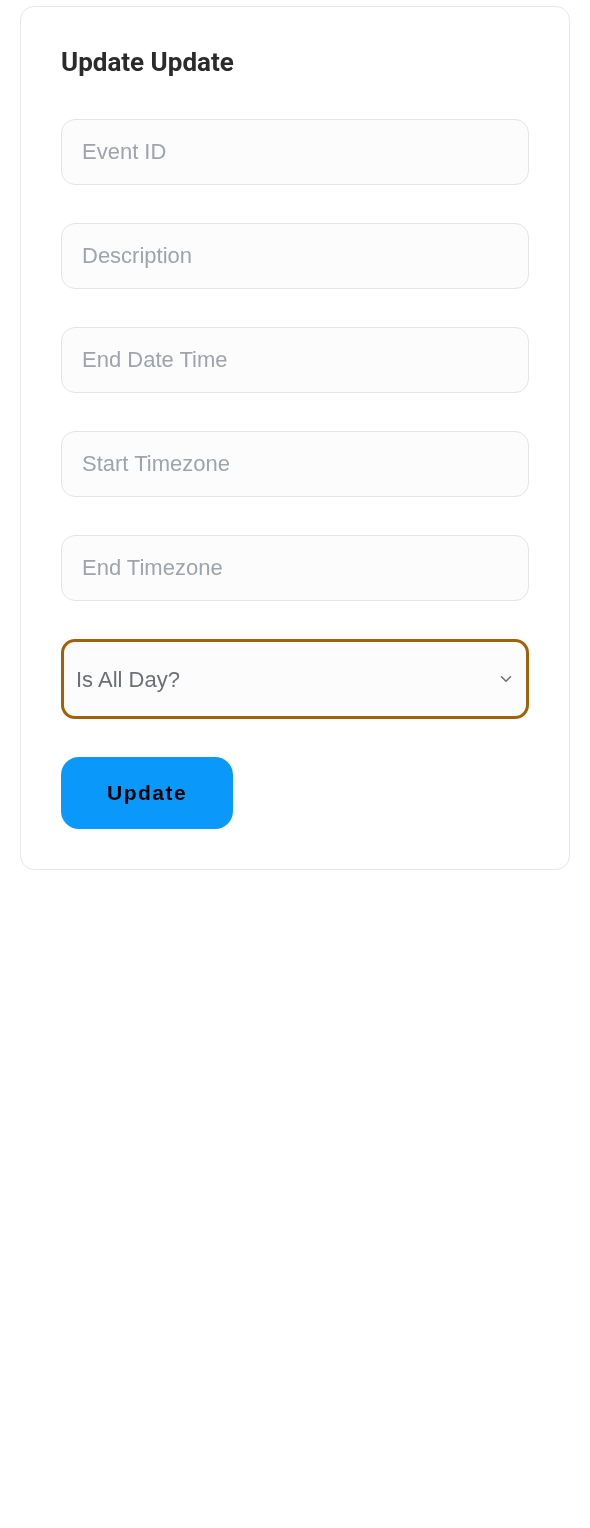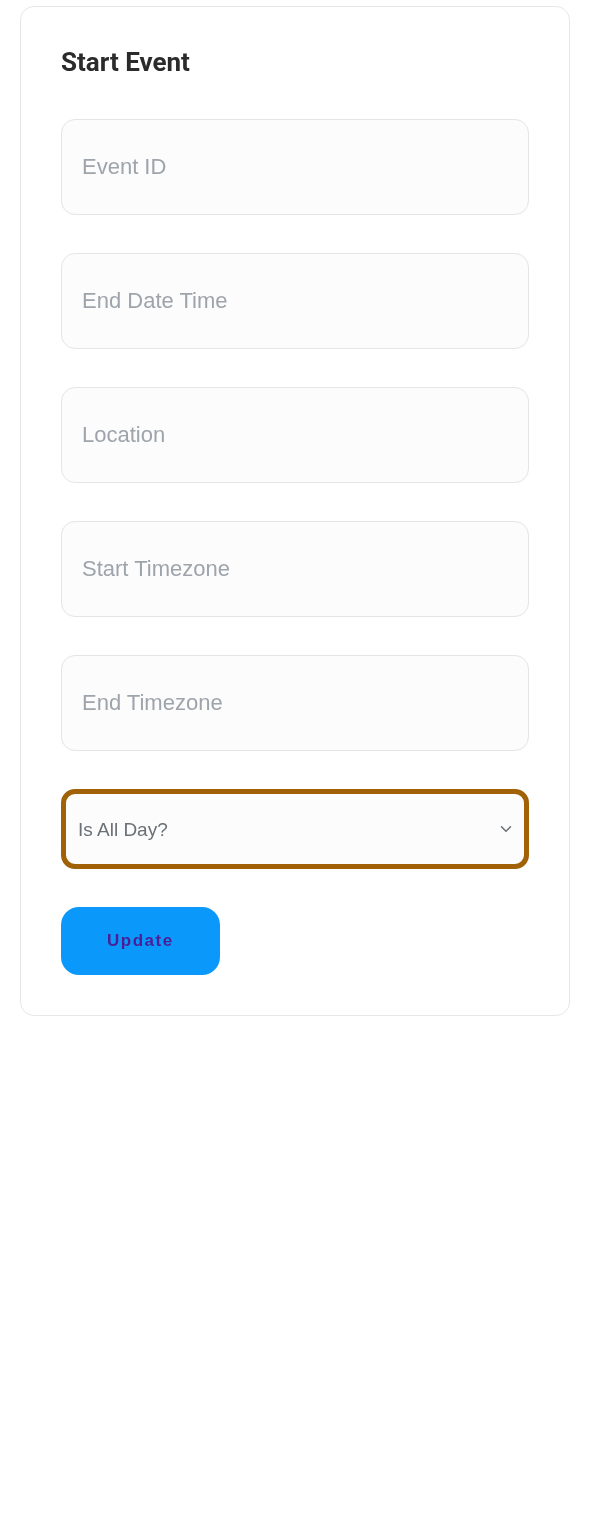"Start Event" h2.card-title { text: Start Event -> Update Update }
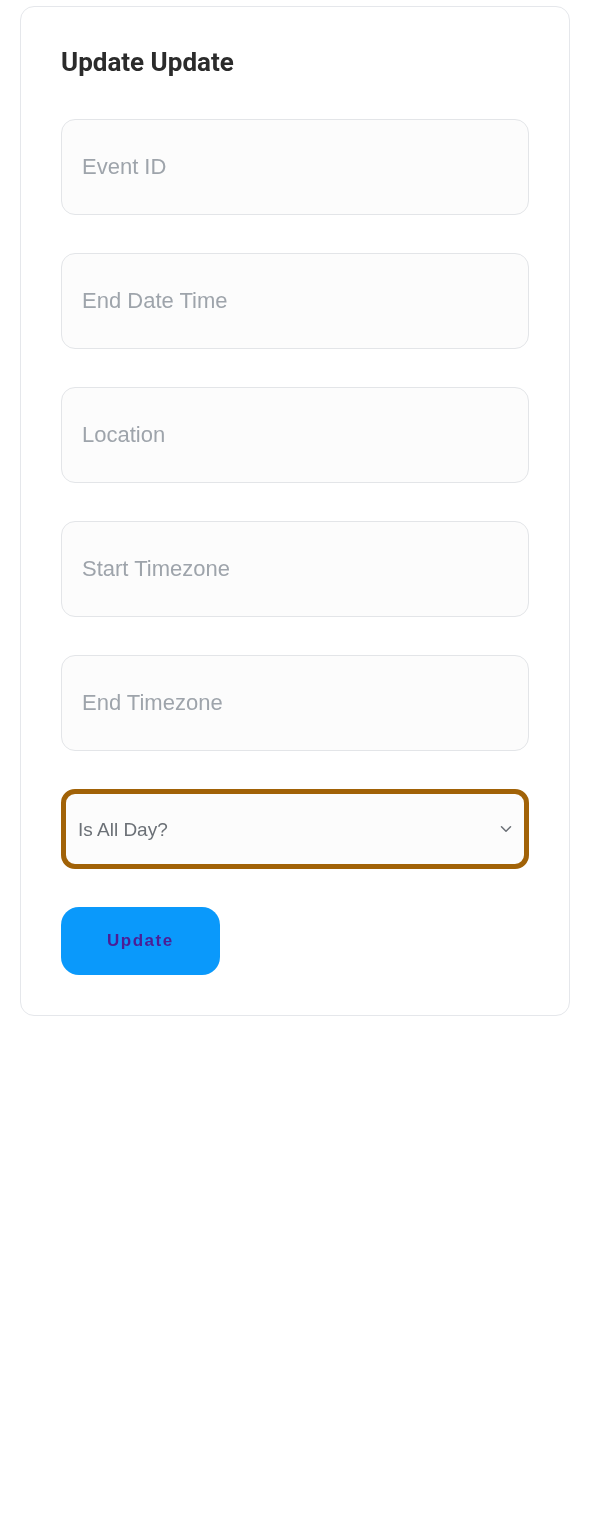"Event ID" .text-input { height: 96px -> 66px }
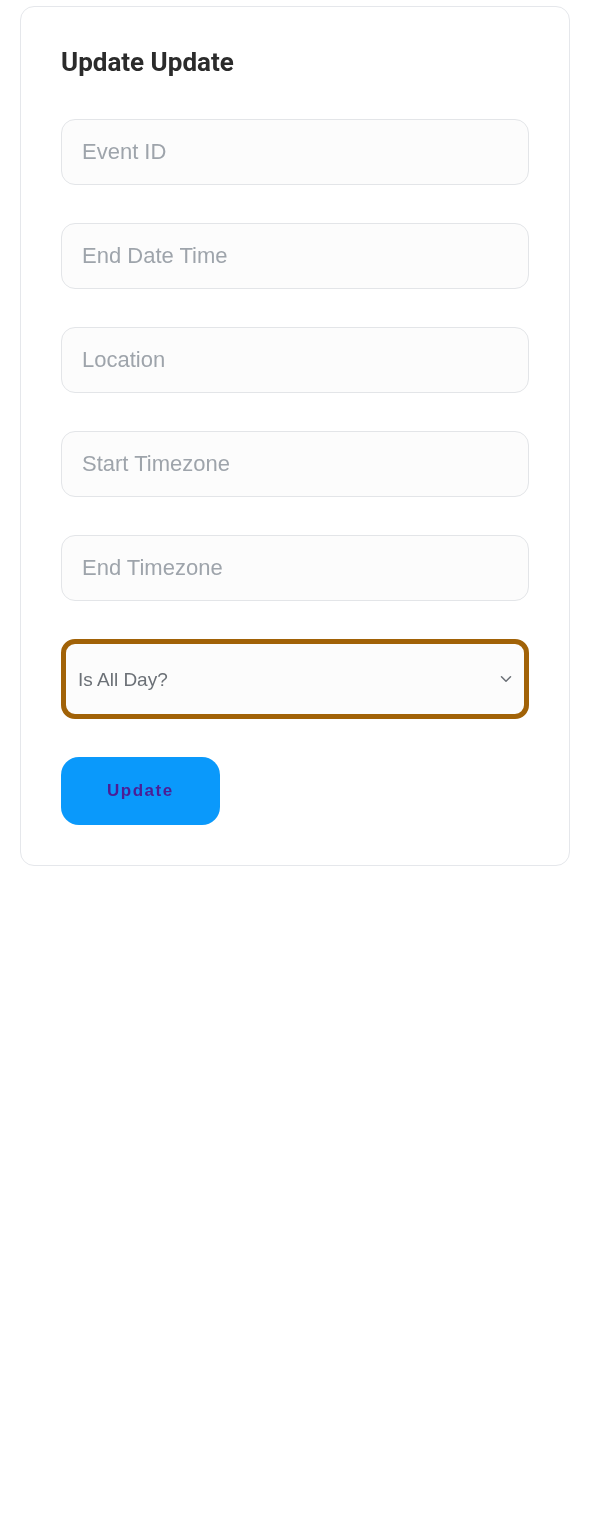"Description" div.form-row { html: none -> <div> <input> </div> }
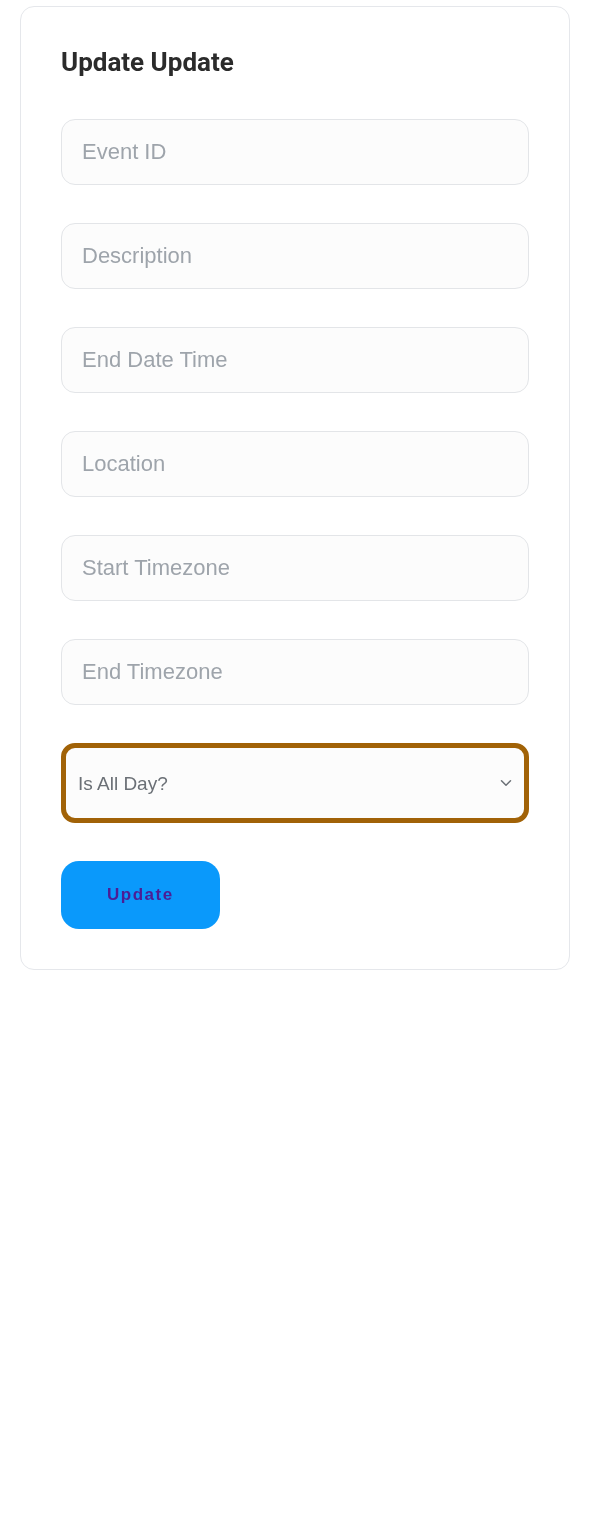"Location" div.form-row { html: <div> <input> </div> -> none }
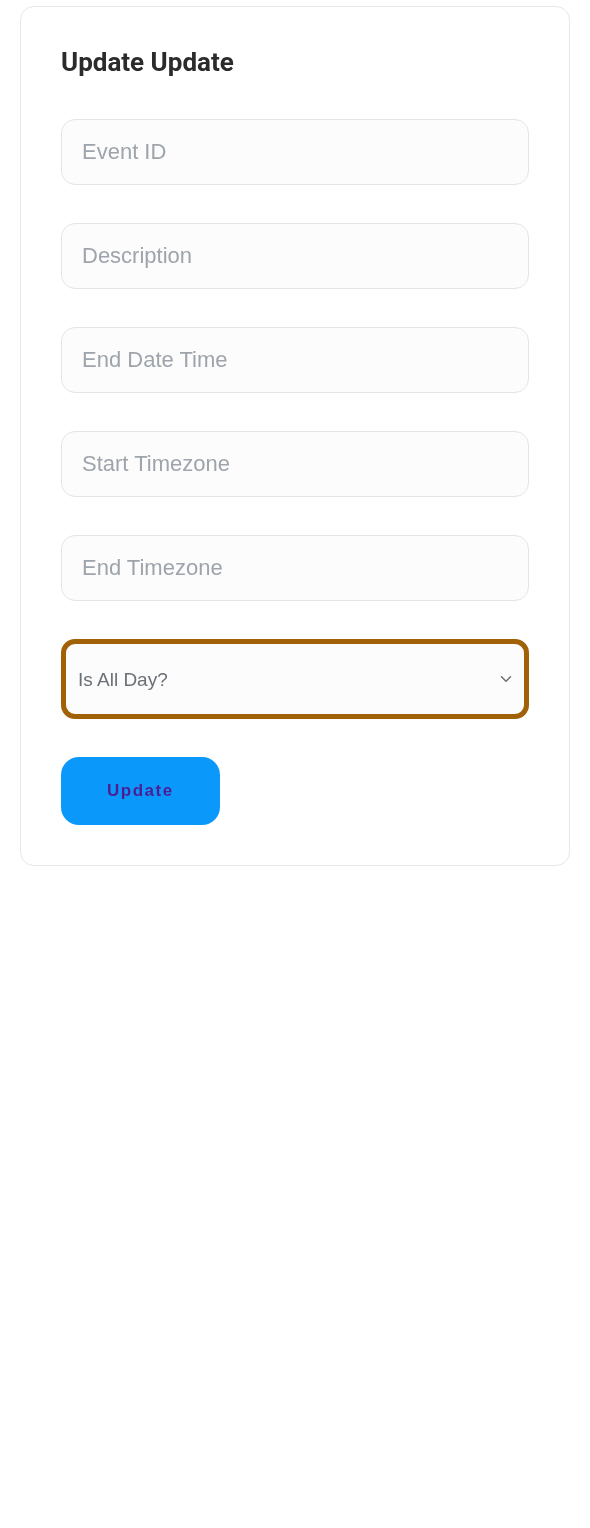"Is All Day?" .select-input { border: 5px solid #a16207 -> 3px solid #a16207; font-size: 19px -> 22px }
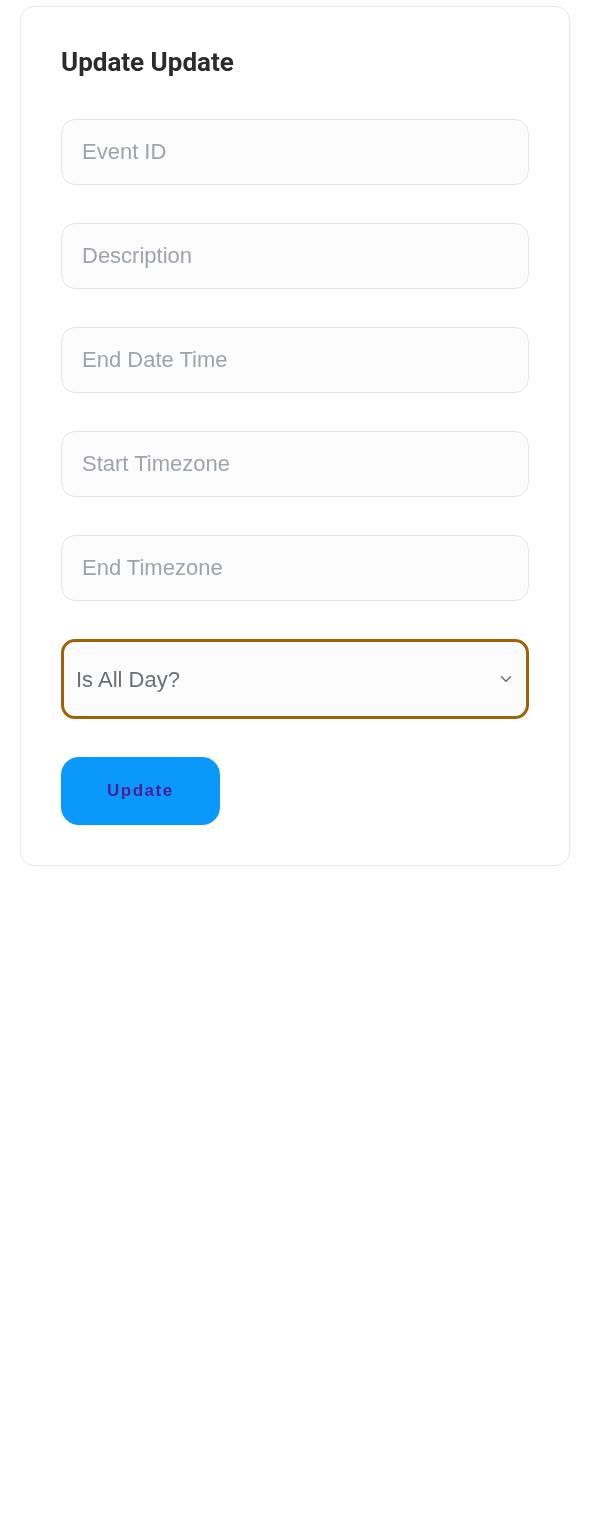"Update" .submit-btn { color: #4c1d95 -> #000000; font-size: 17px -> 21px }
